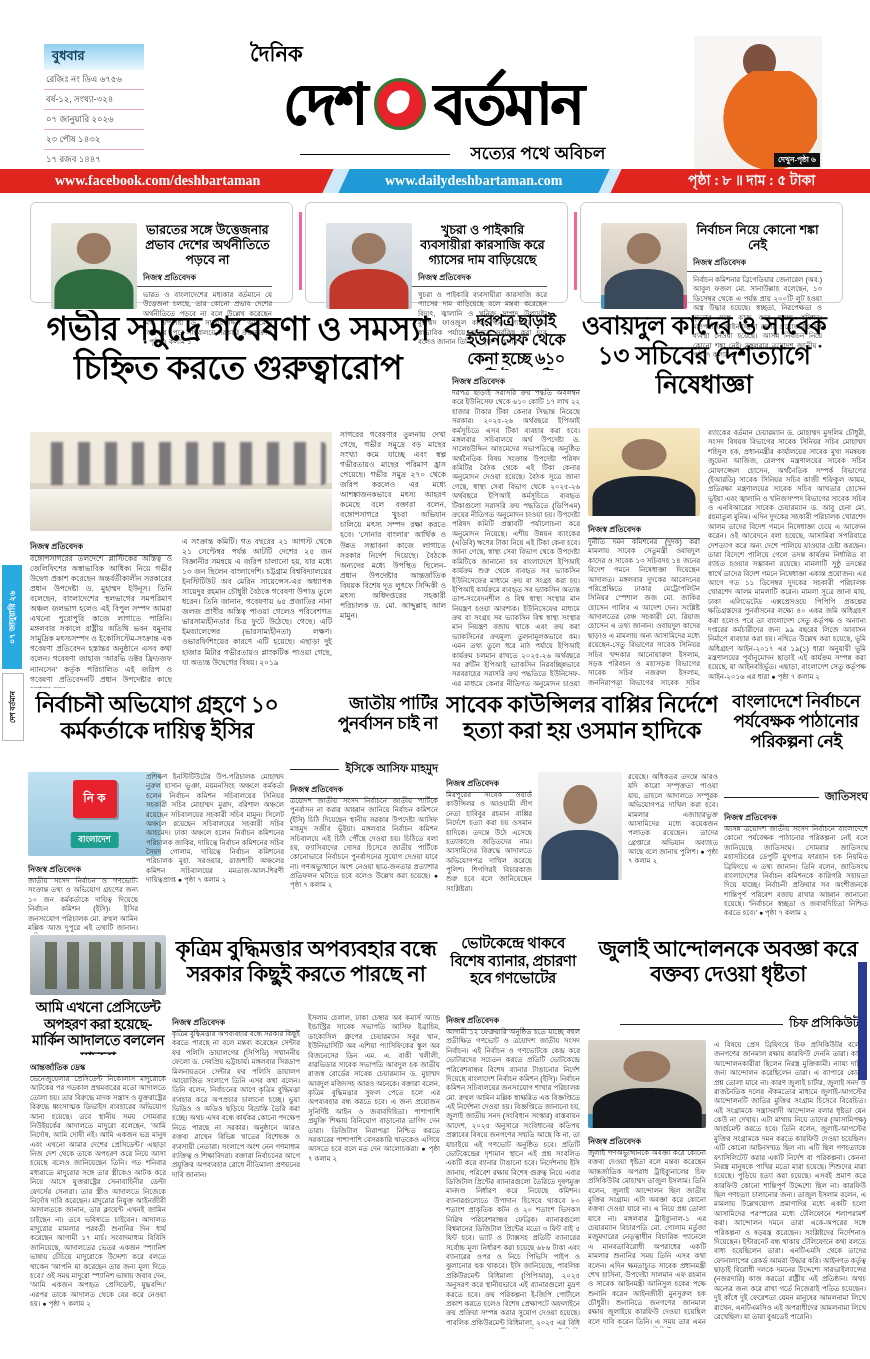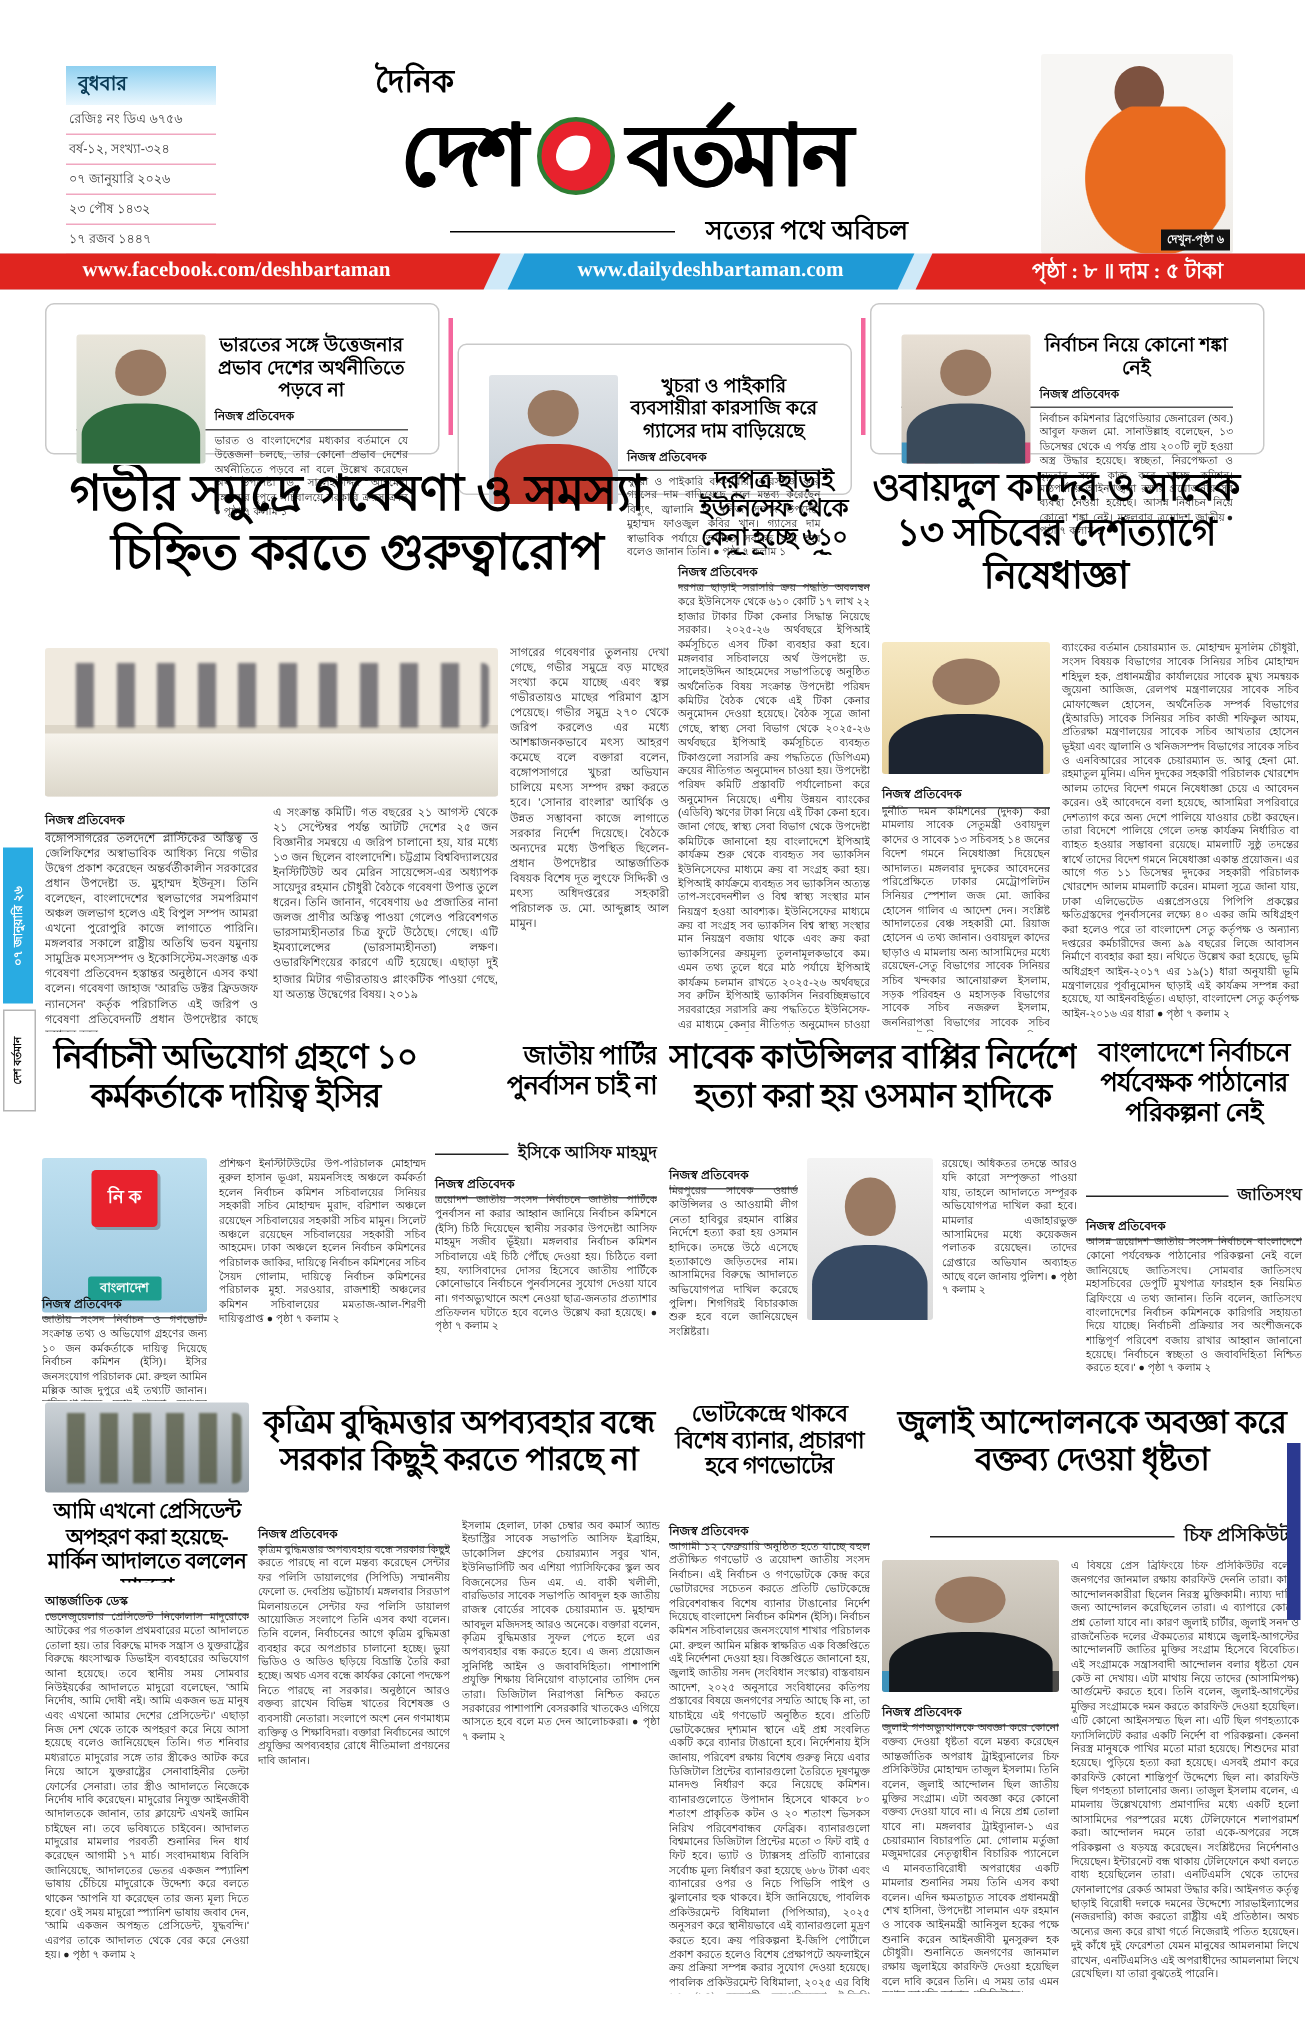"দেশ" .title-row { left: 222px -> 238px }
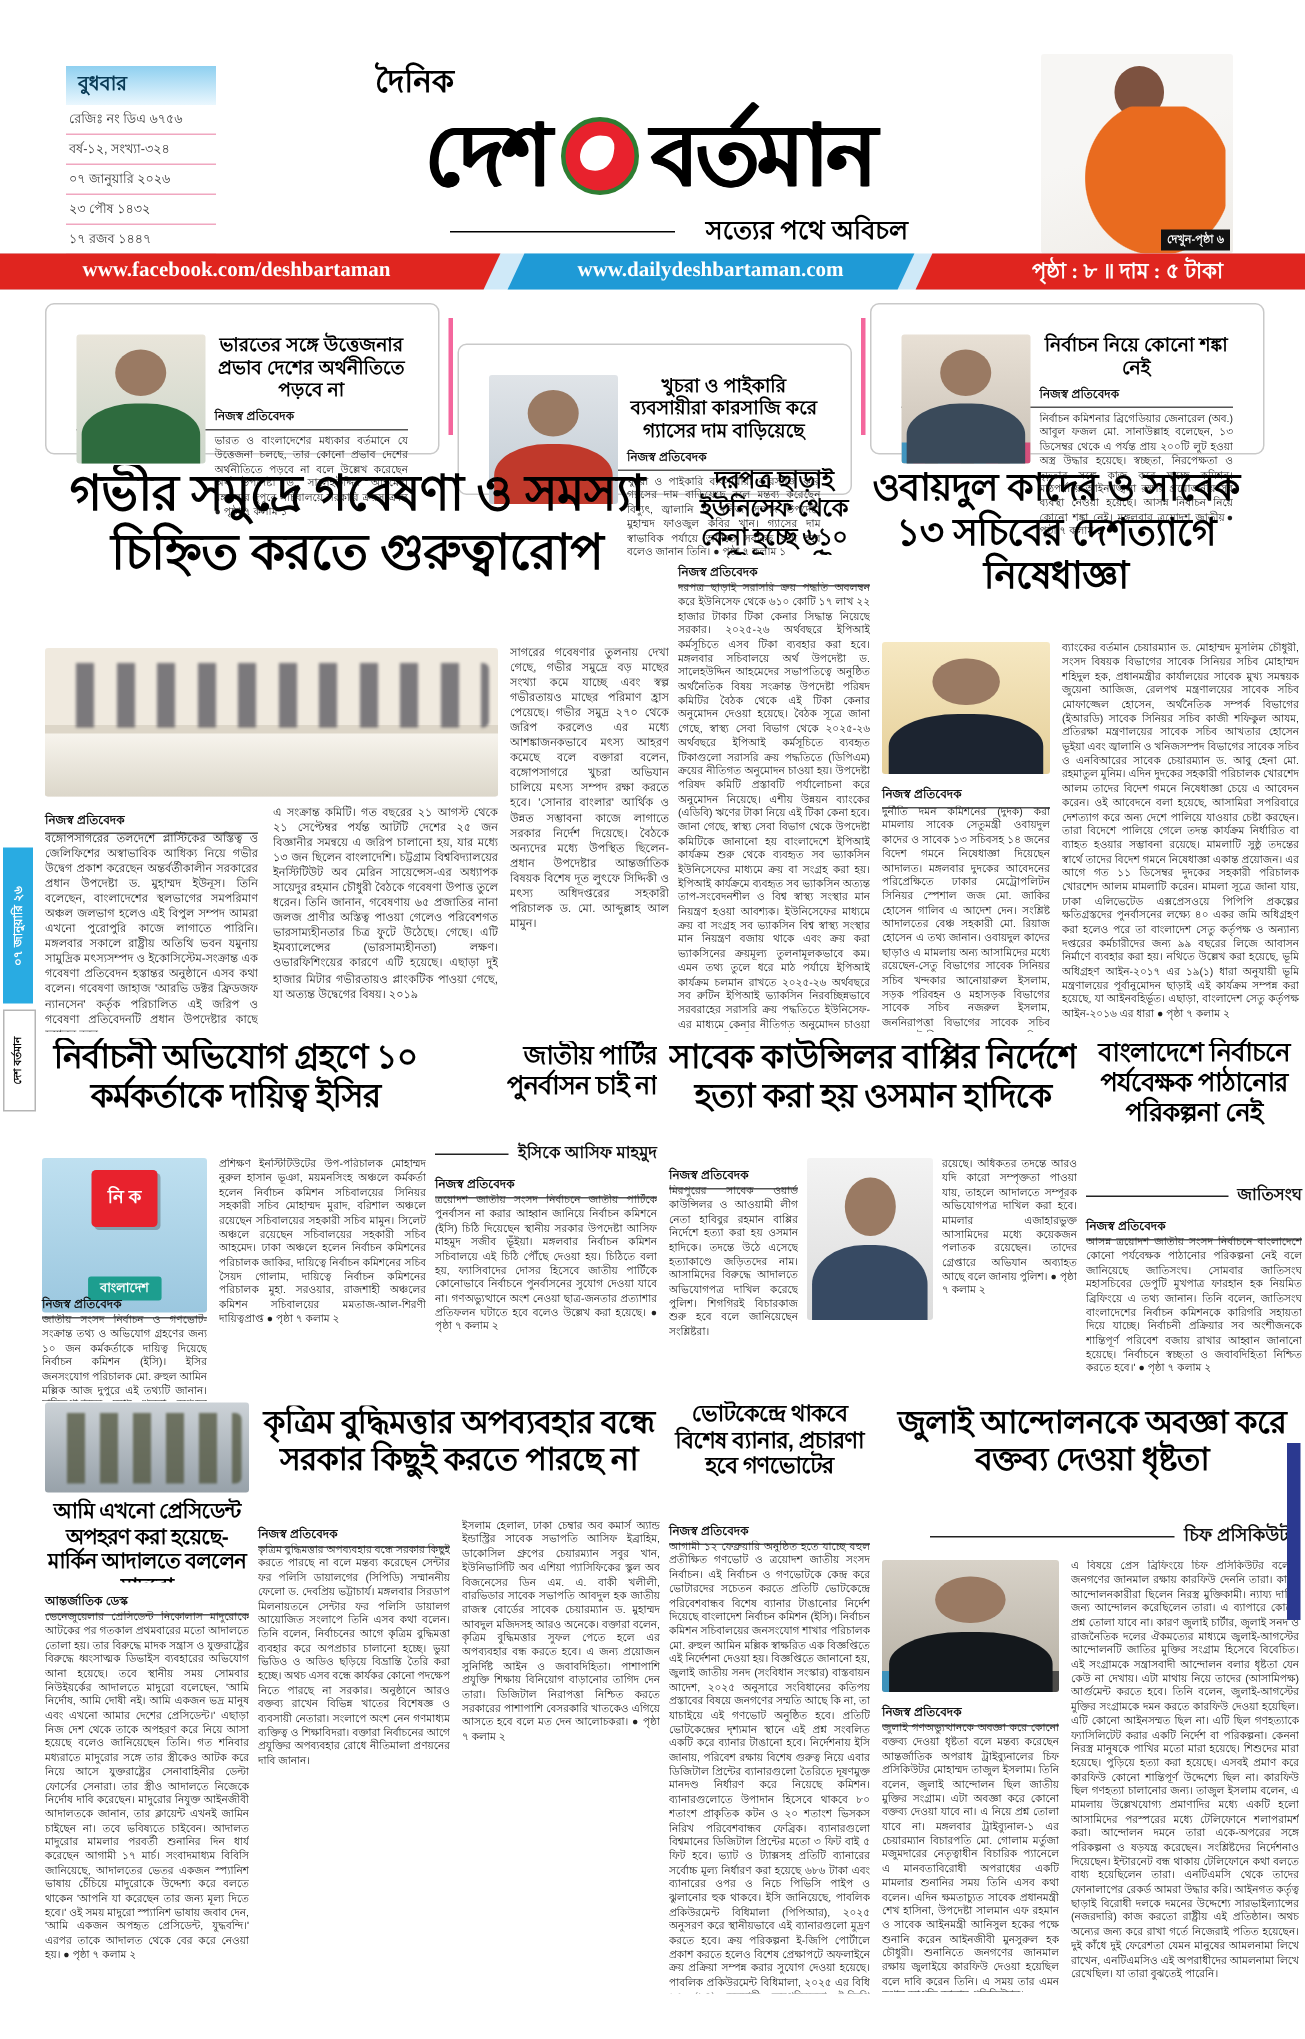"খুচরা ও পাইকারি ব্যবসায়ীরা কারসাজি" div.abs { margin-top: 27px -> none }
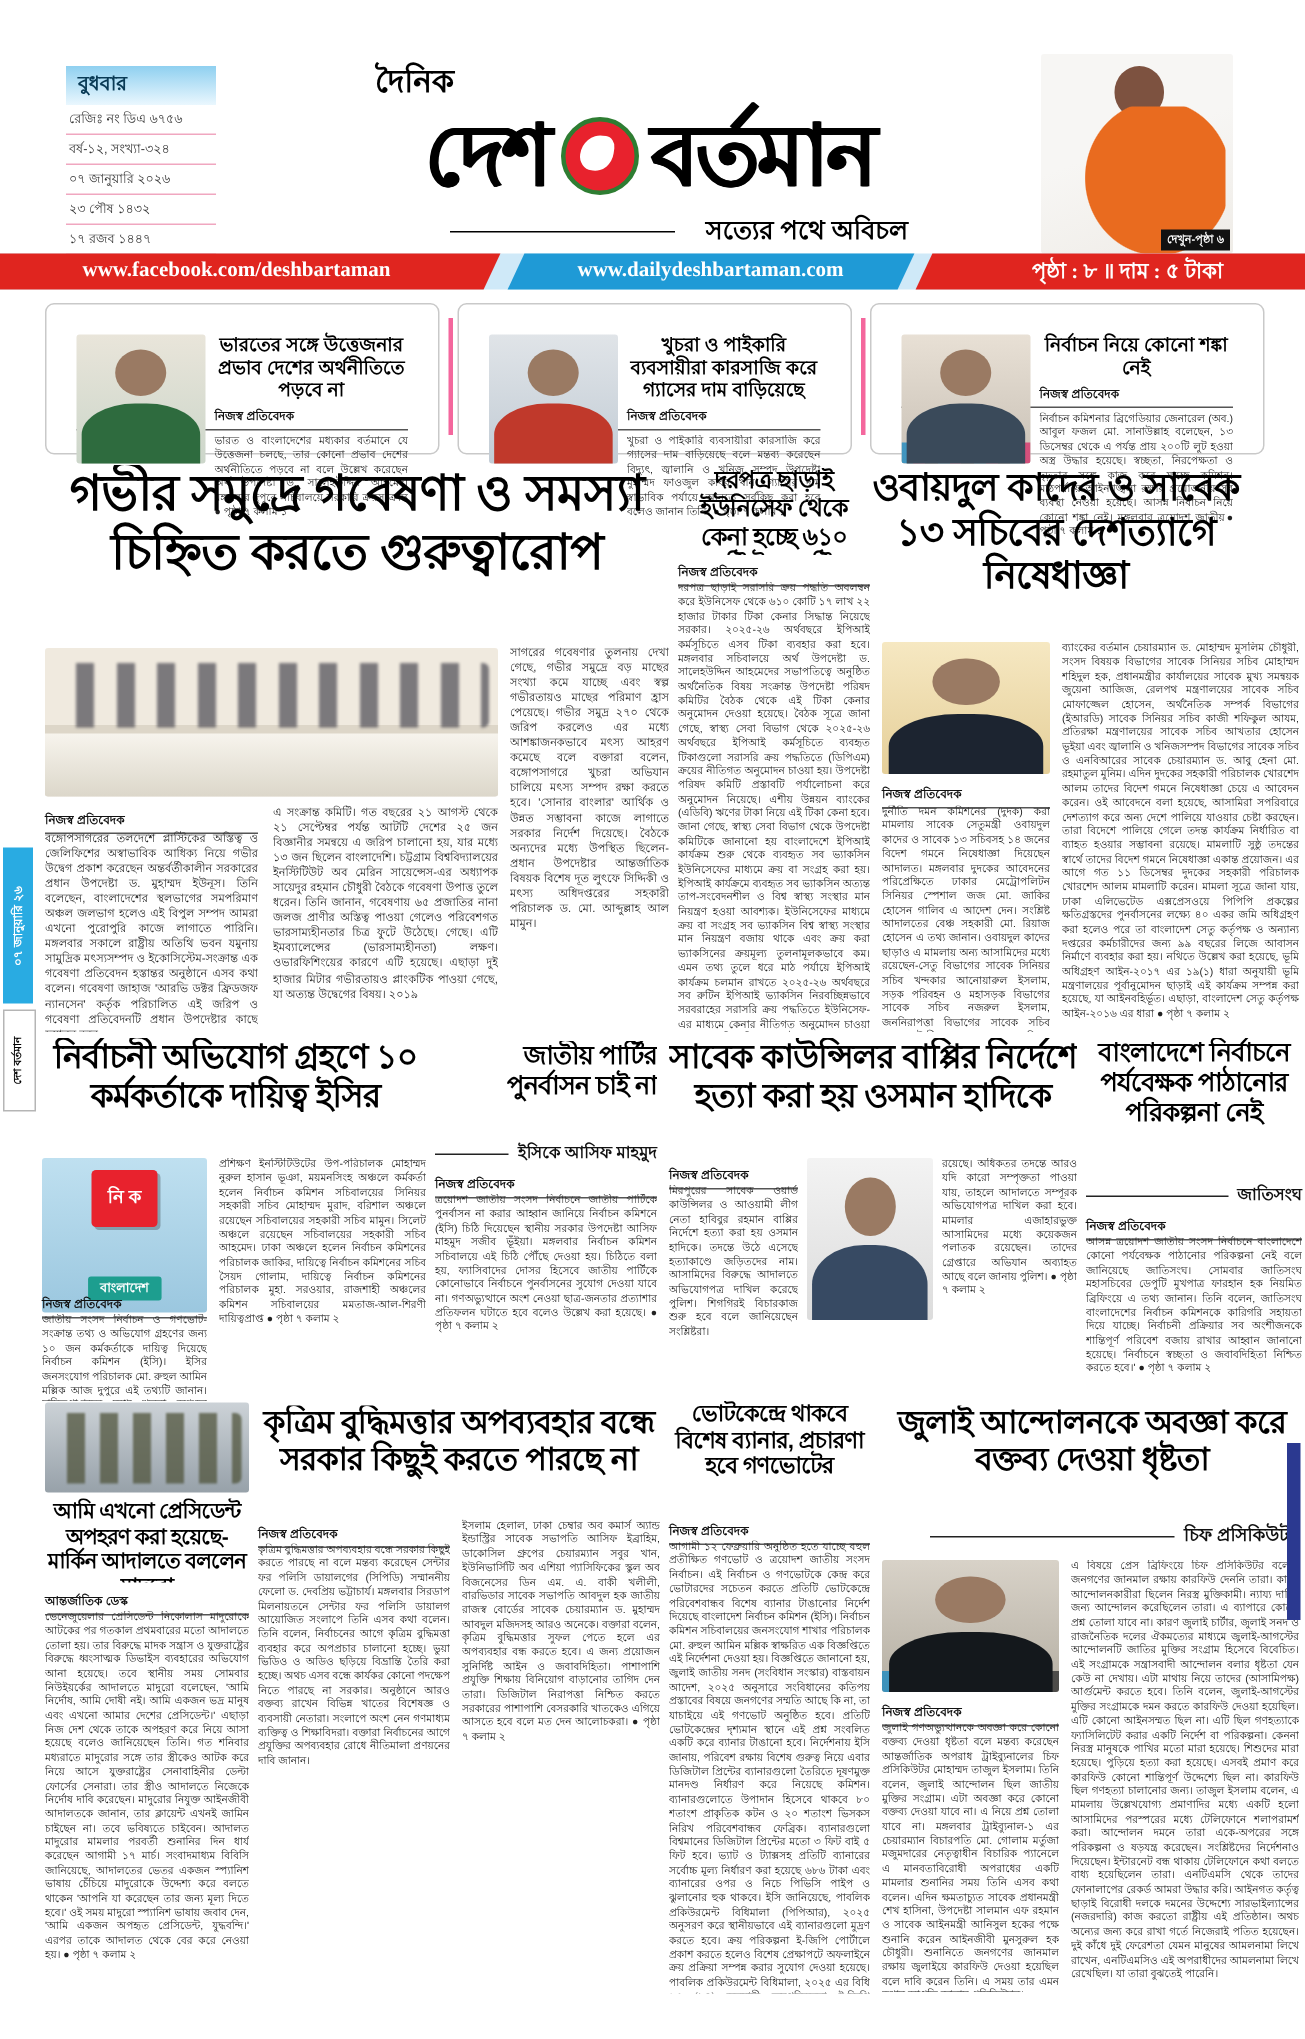"নি ক" div.abs { height: 103px -> 84px; padding-left: none -> 23px }
